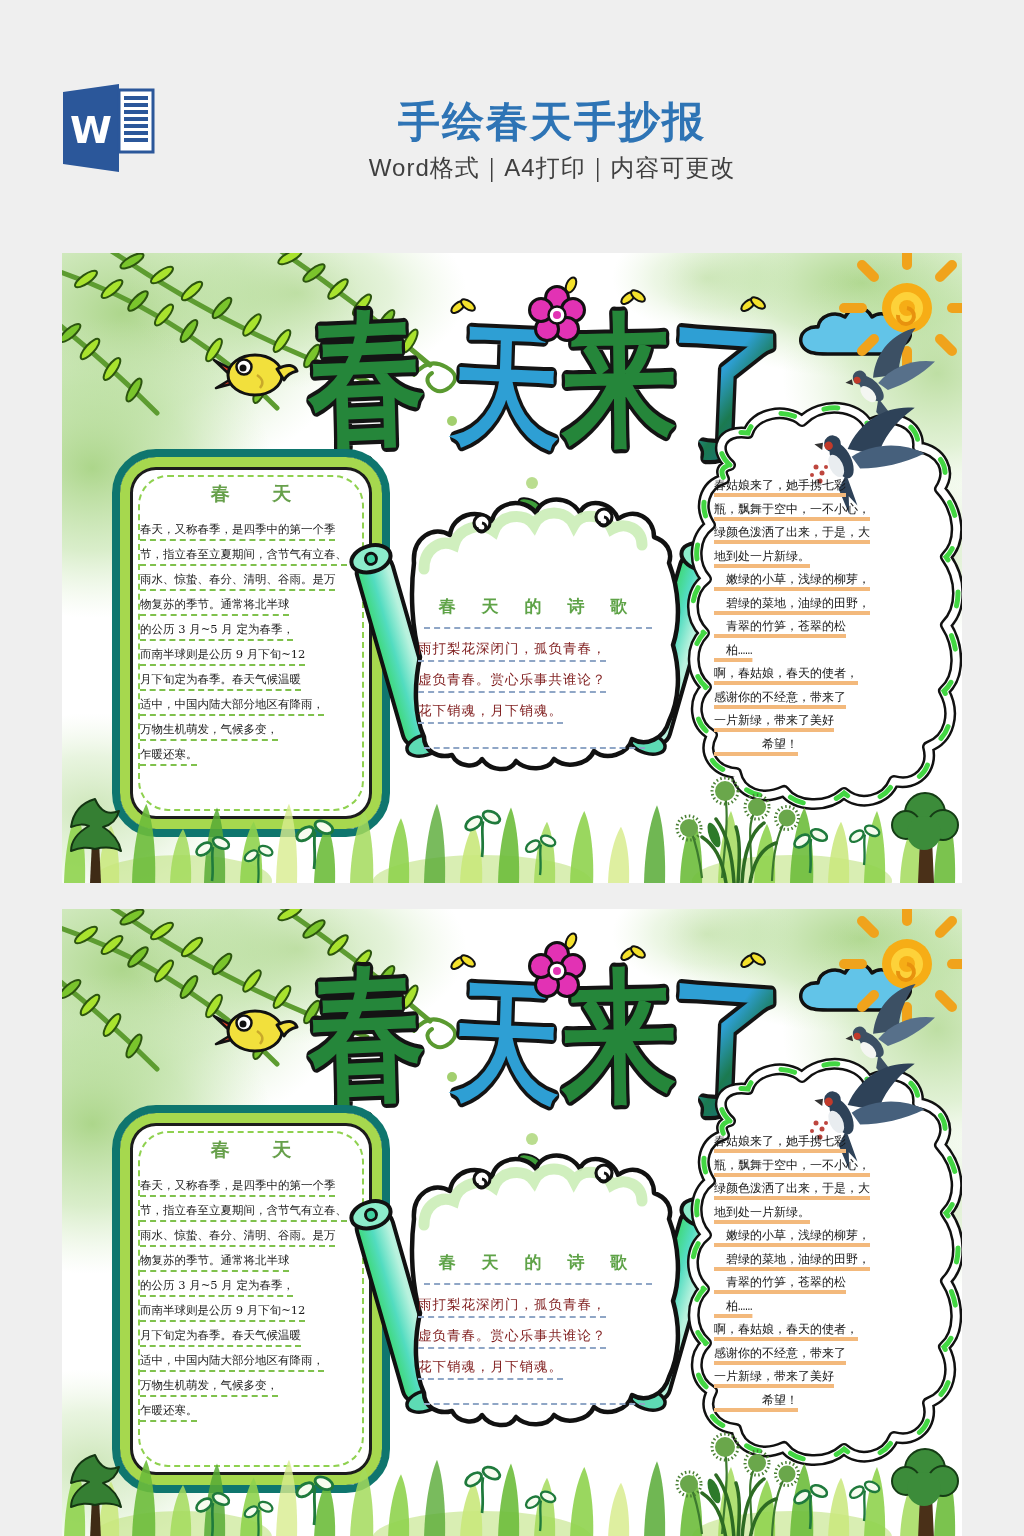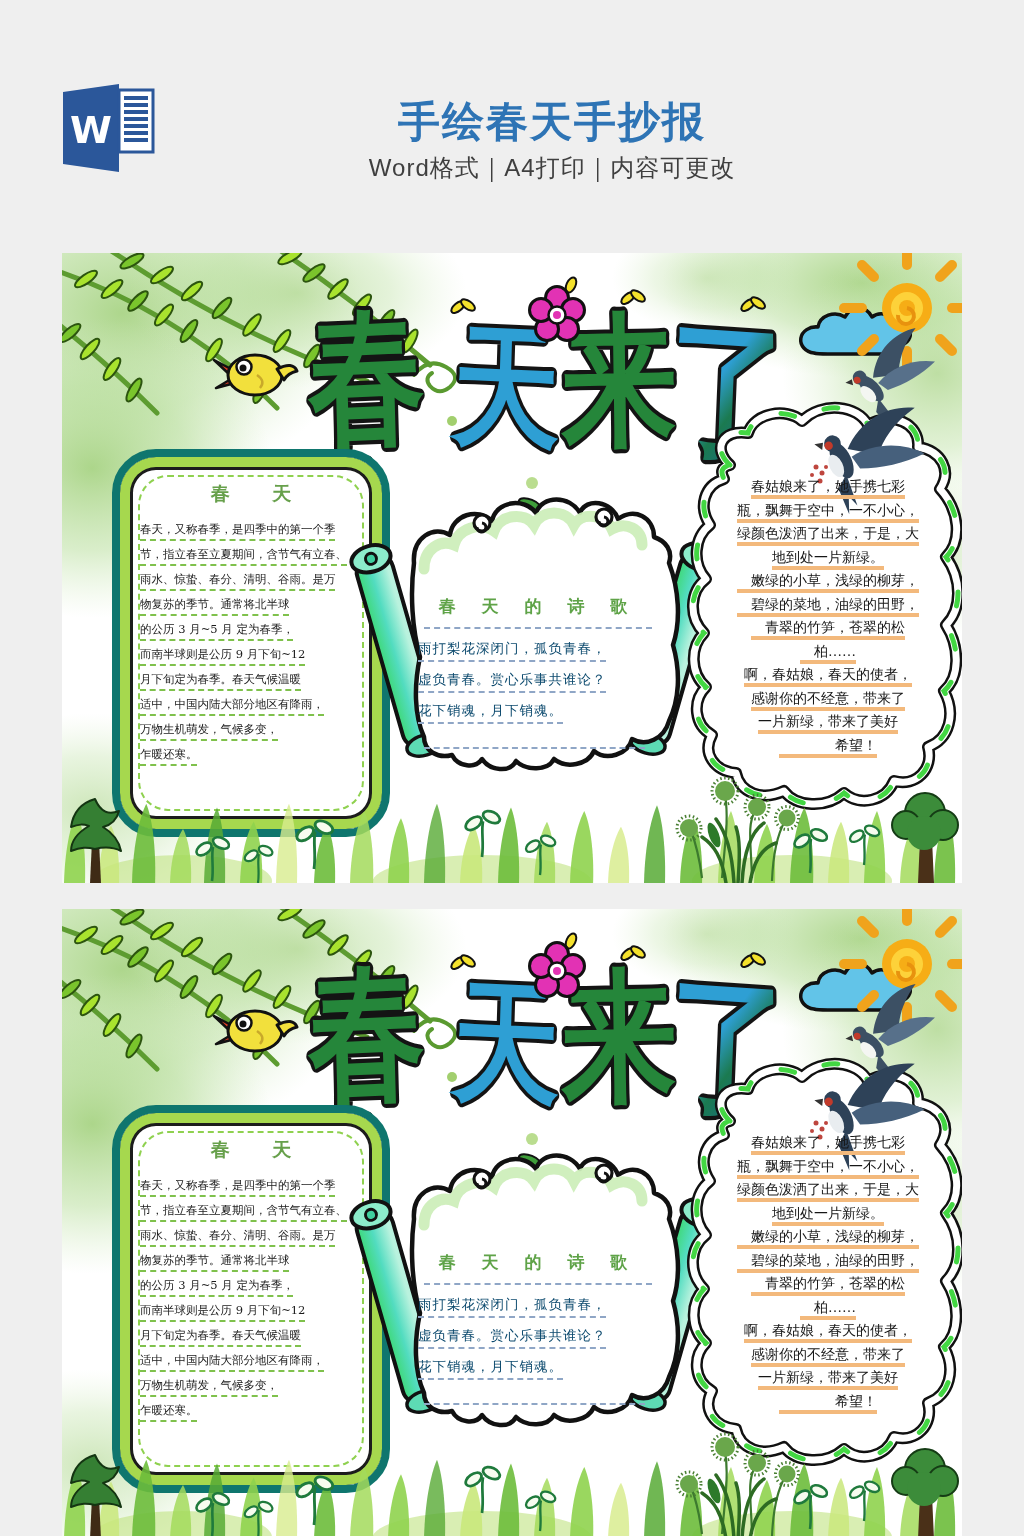"春姑娘来了，她手携七彩" .pr-line { font-family: Liberation Serif, serif -> Liberation Mono, monospace; font-size: 14px -> 12px; text-align: center -> none }
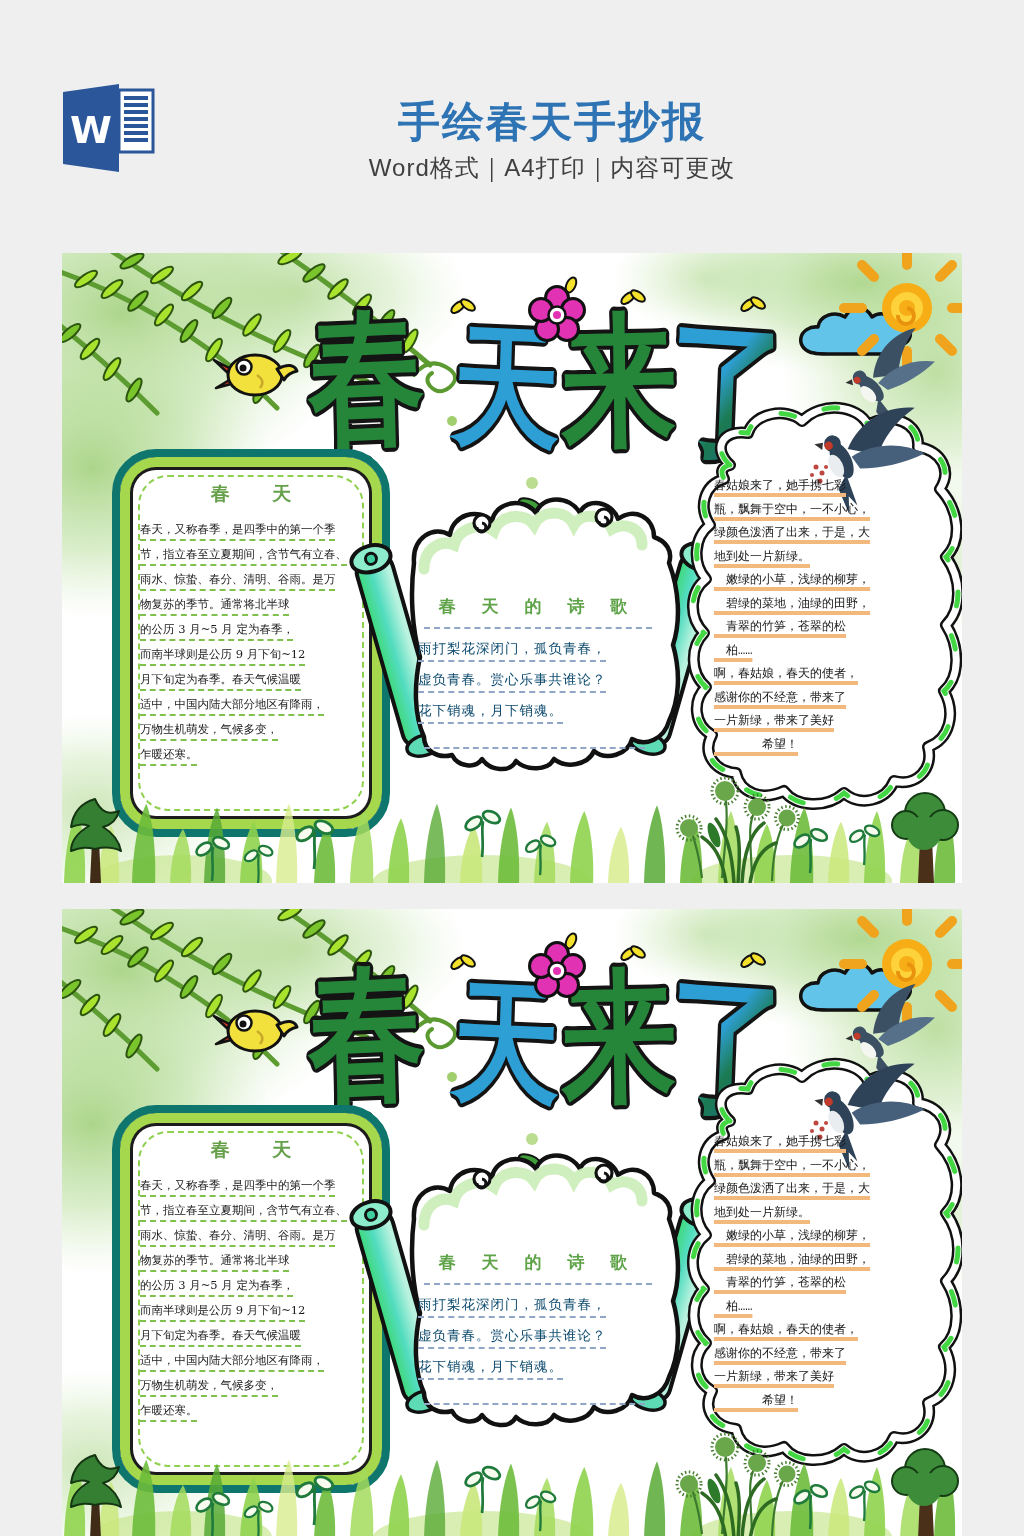"雨打梨花深闭门，孤负青春，" .sc-line { color: #0c4a6e -> #7f1d1d }
